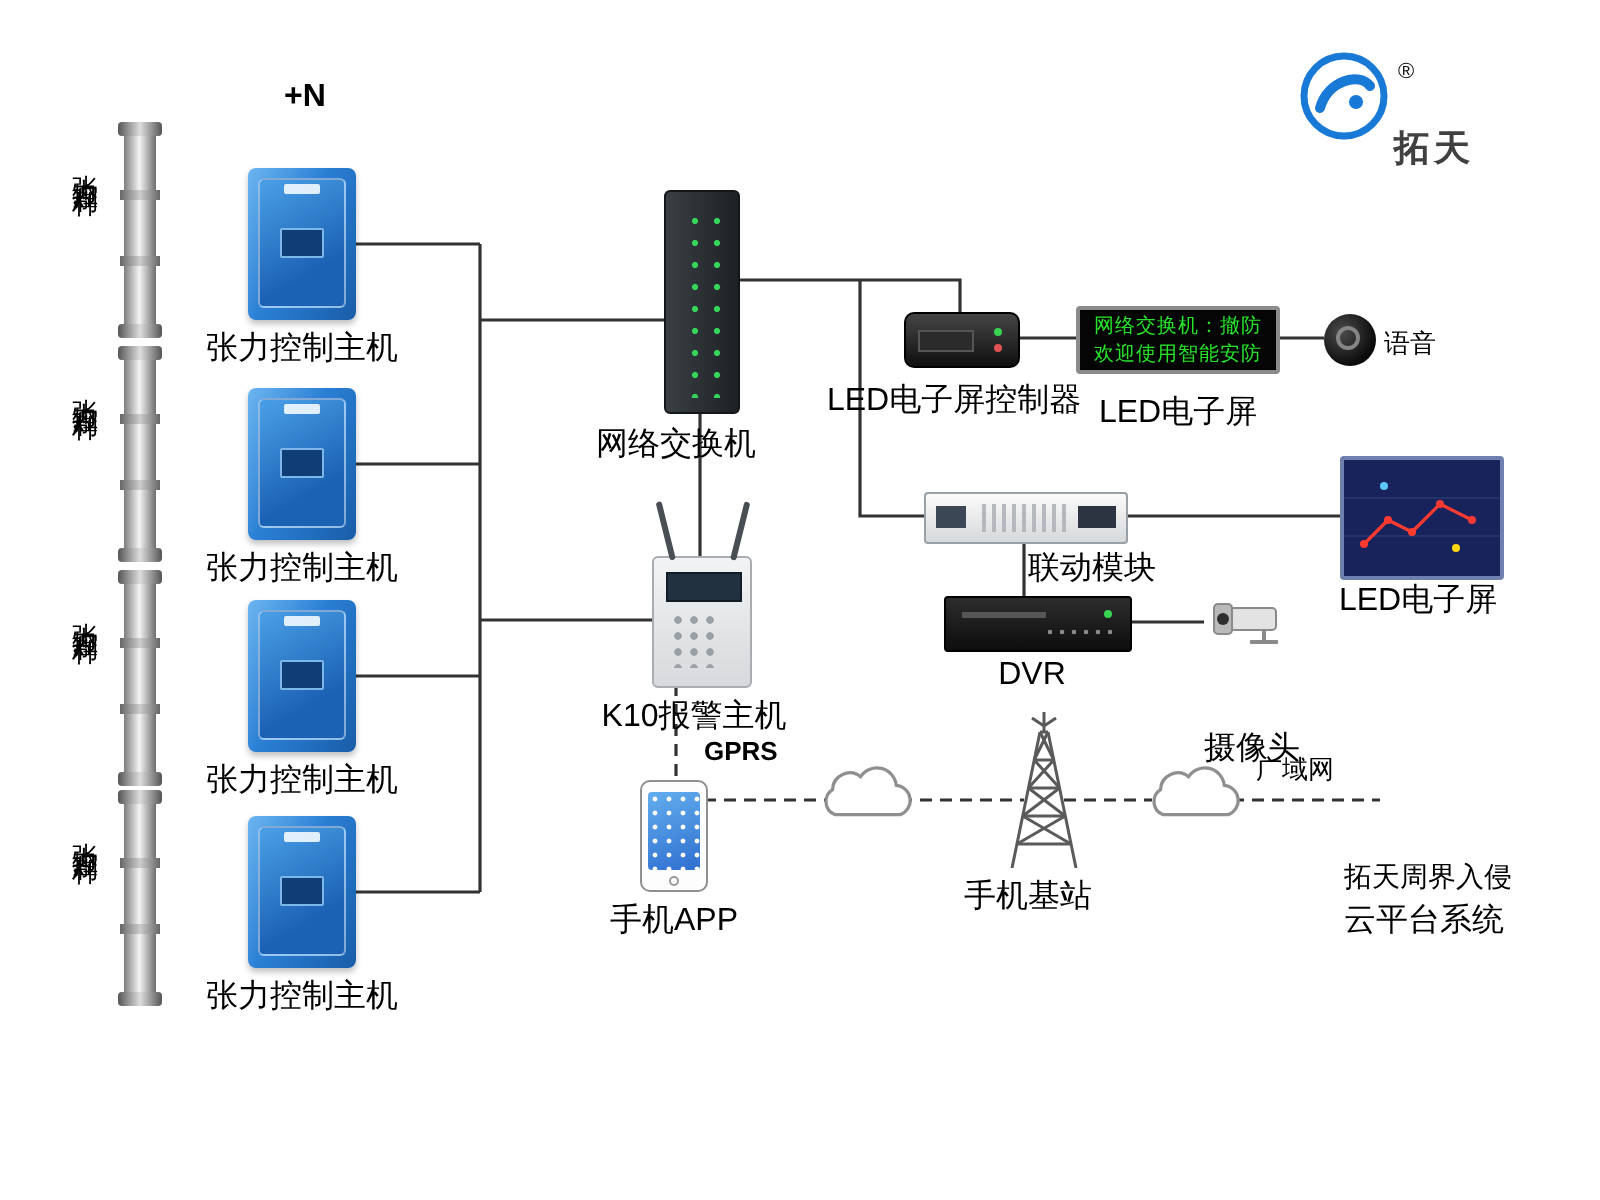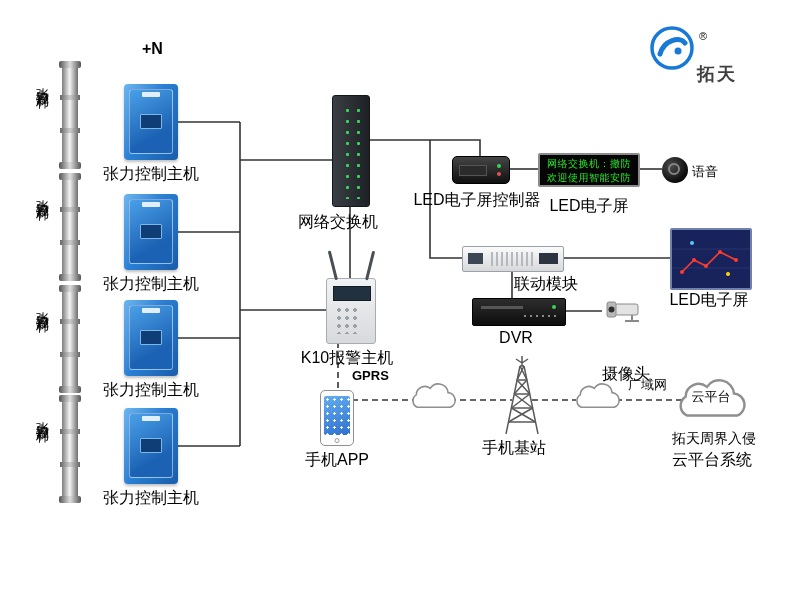"云平台" div.abs { html: <div> <svg> <path></path> </svg> <div>云平台</div> </div> -> none }
